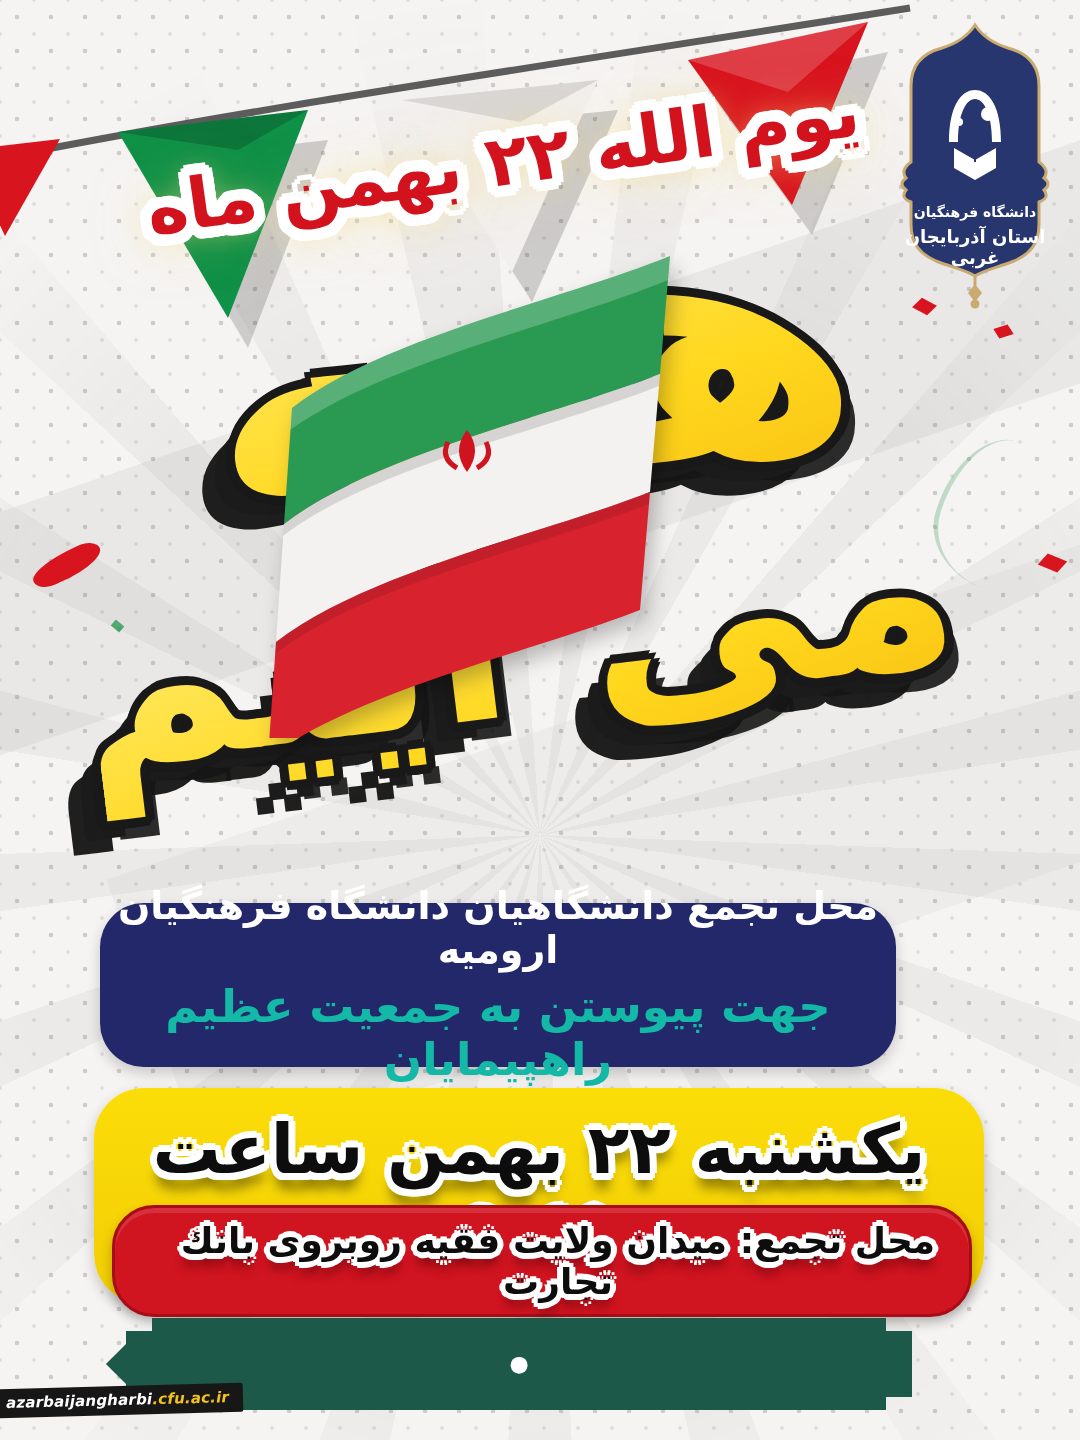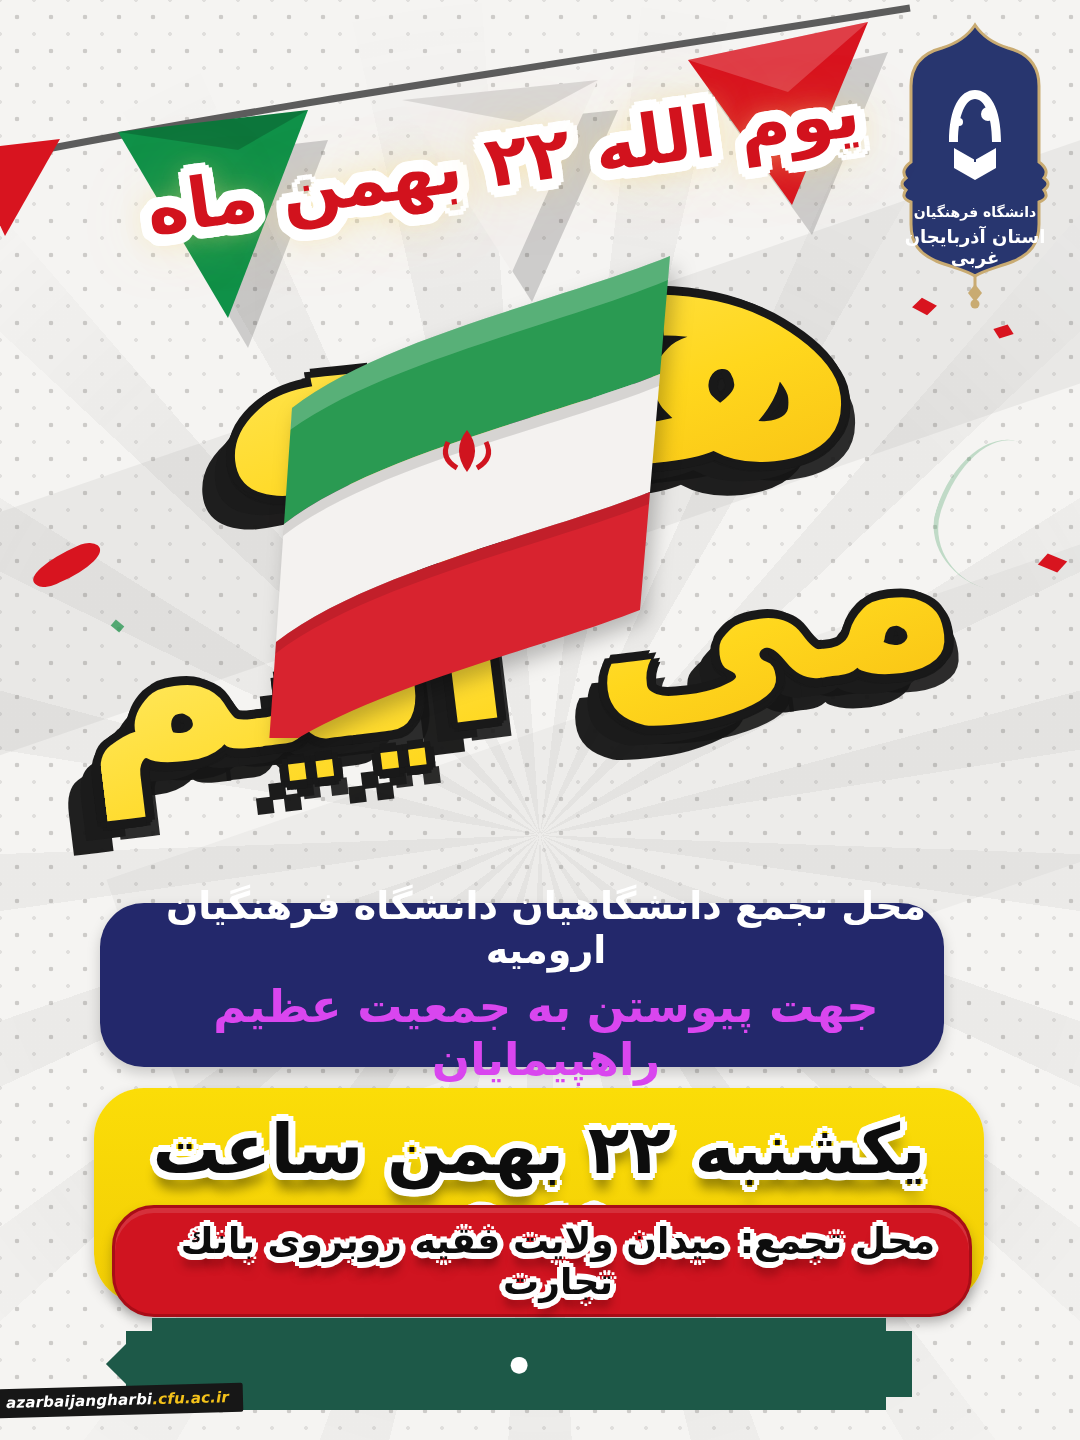"محل تجمع دانشگاهیان دانشگاه فرهنگیان" .banner-navy { padding-left: 48px -> none }
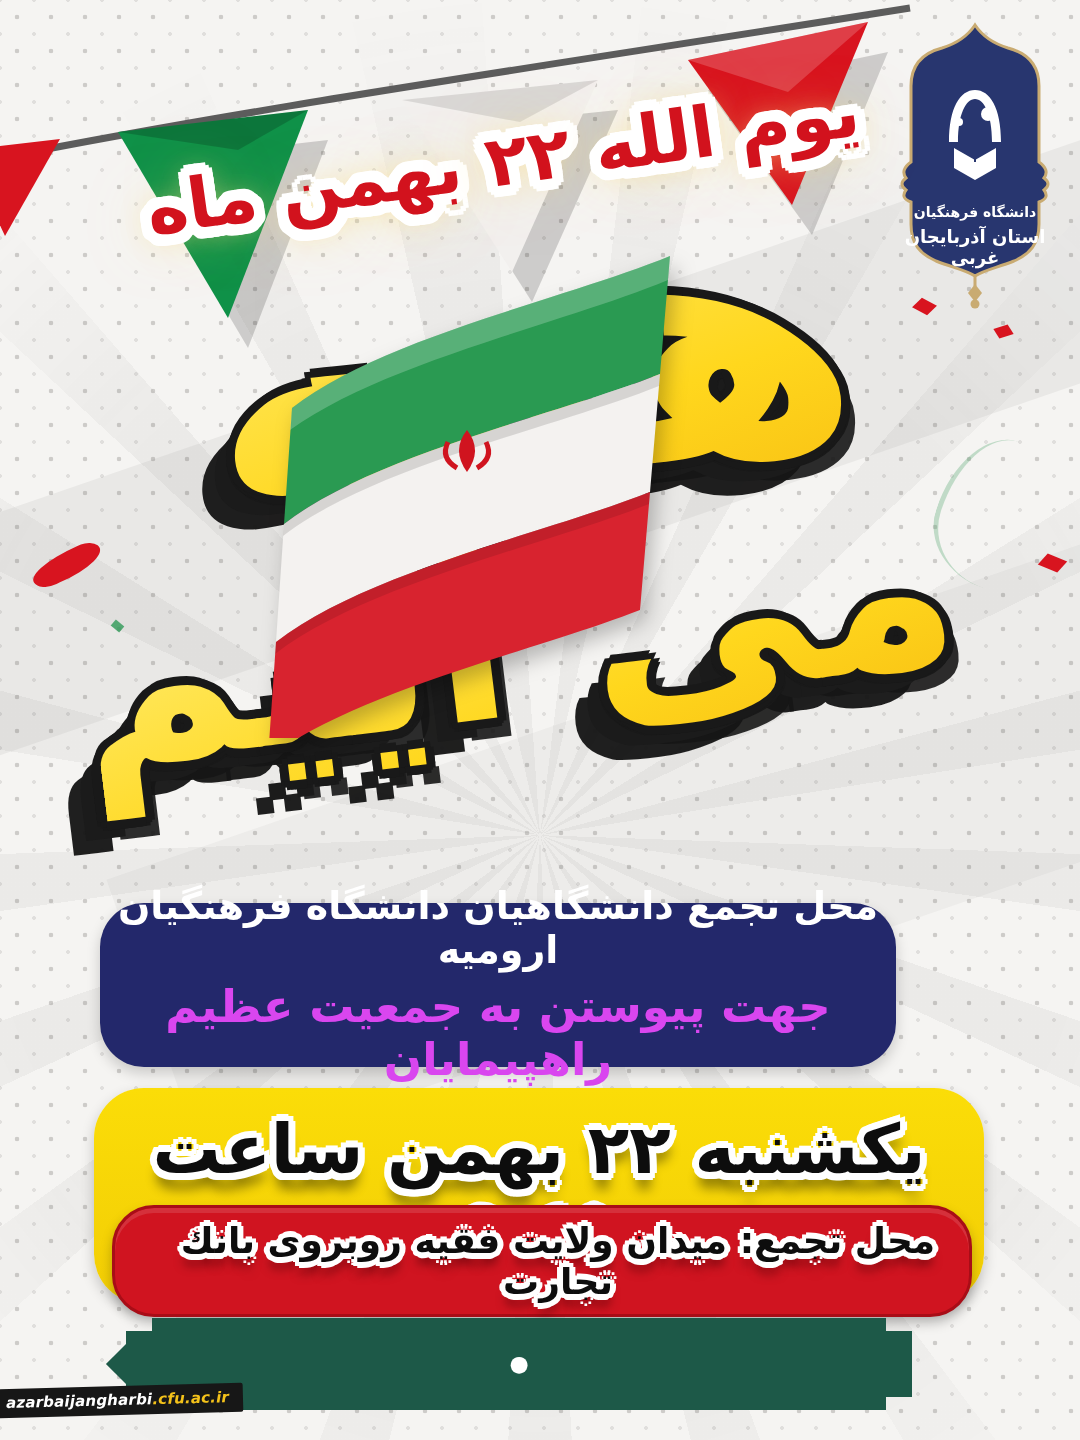"جهت پیوستن به جمعیت عظیم" .banner-navy .l2 { color: #d946ef -> #14b8a6 }
